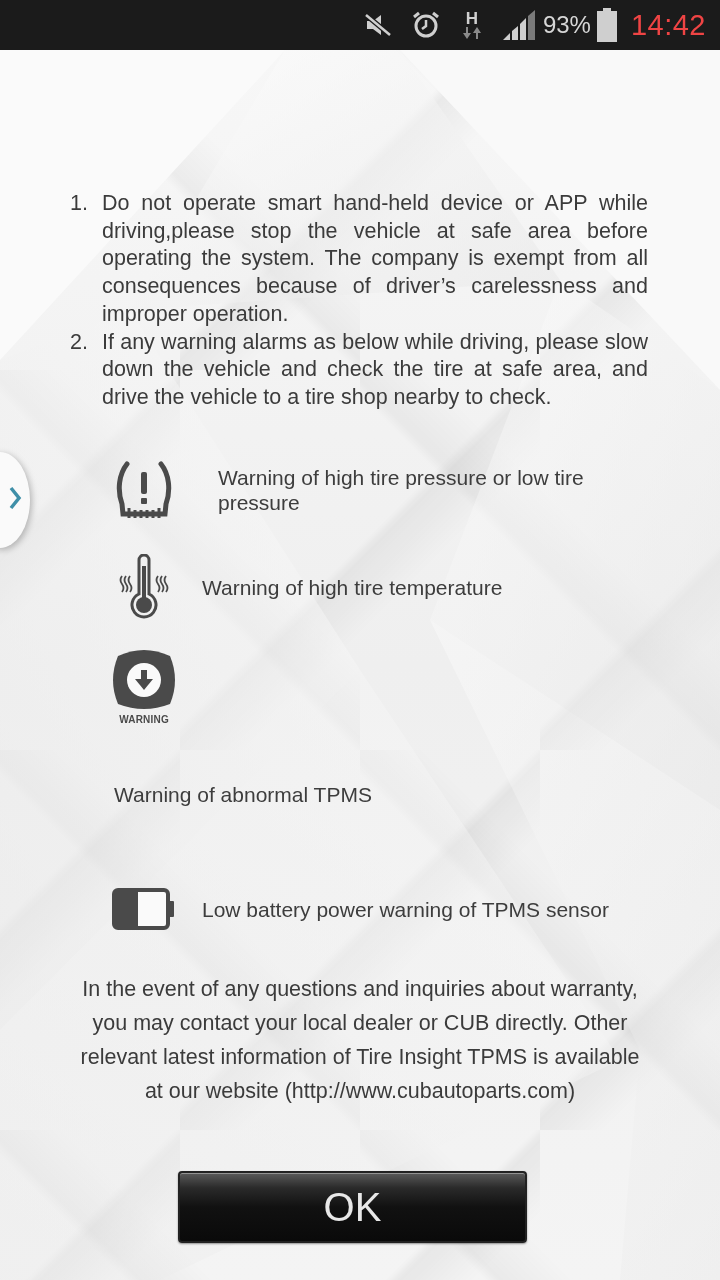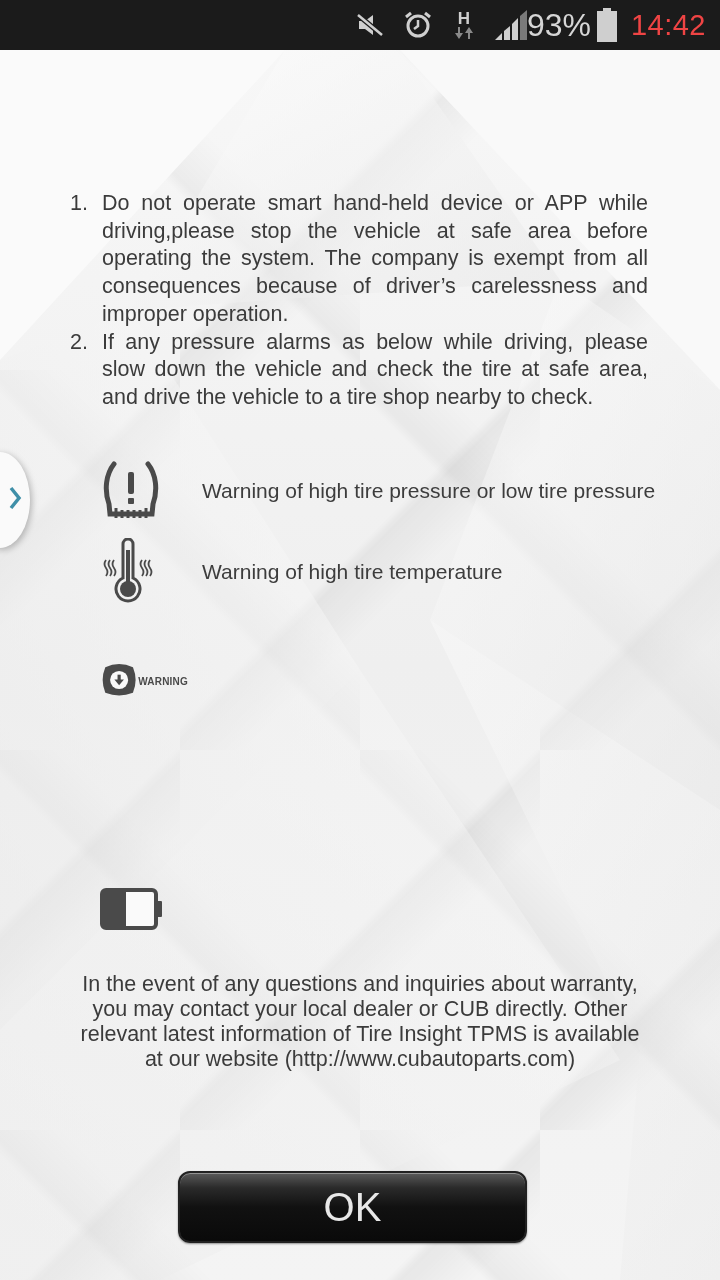"93%" .sb-pct { font-size: 32px -> 24px; margin-left: none -> 8px }
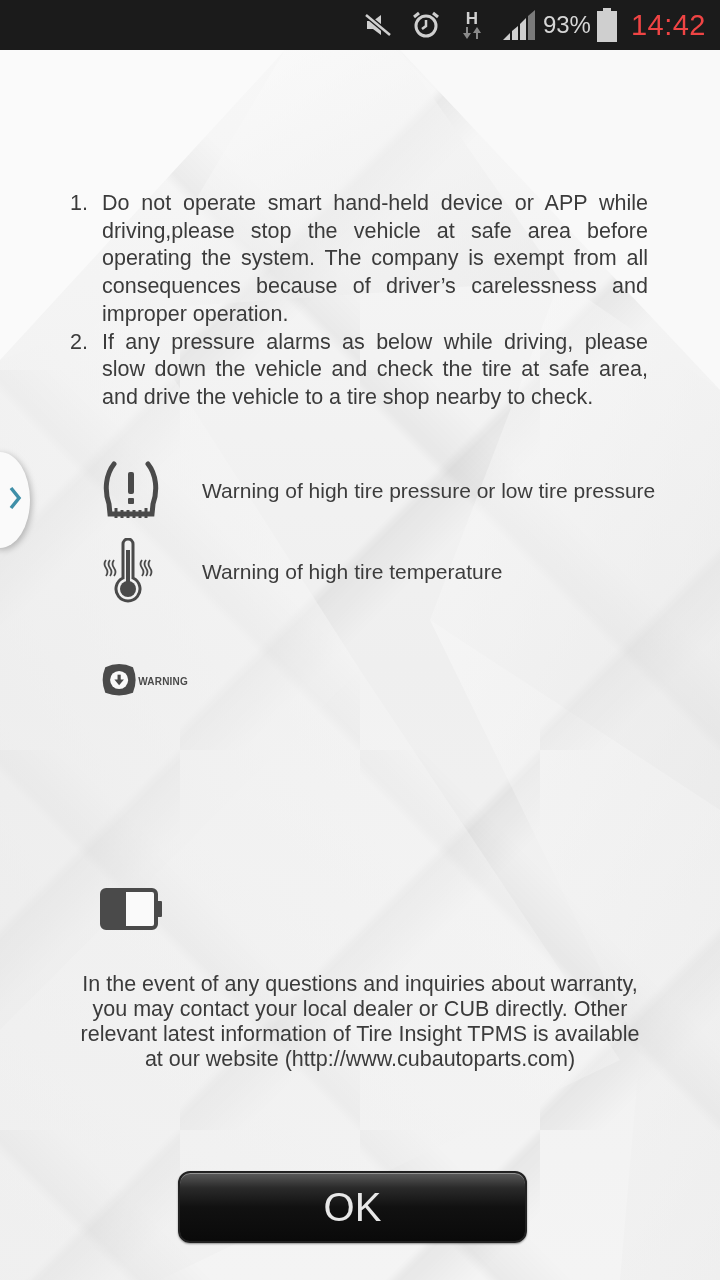"If any pressure alarms as" span.note-text { text: pressure -> warning }
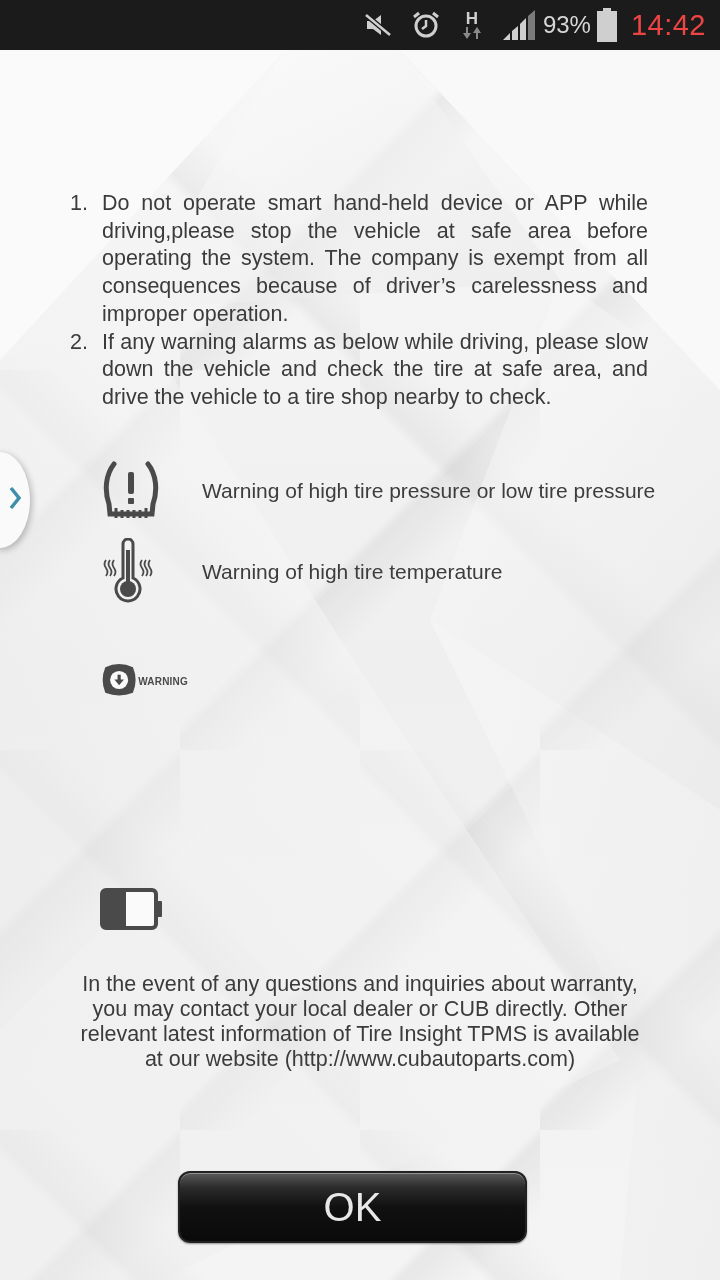"Warning of high tire pressure" div.warning { gap: none -> 16px }
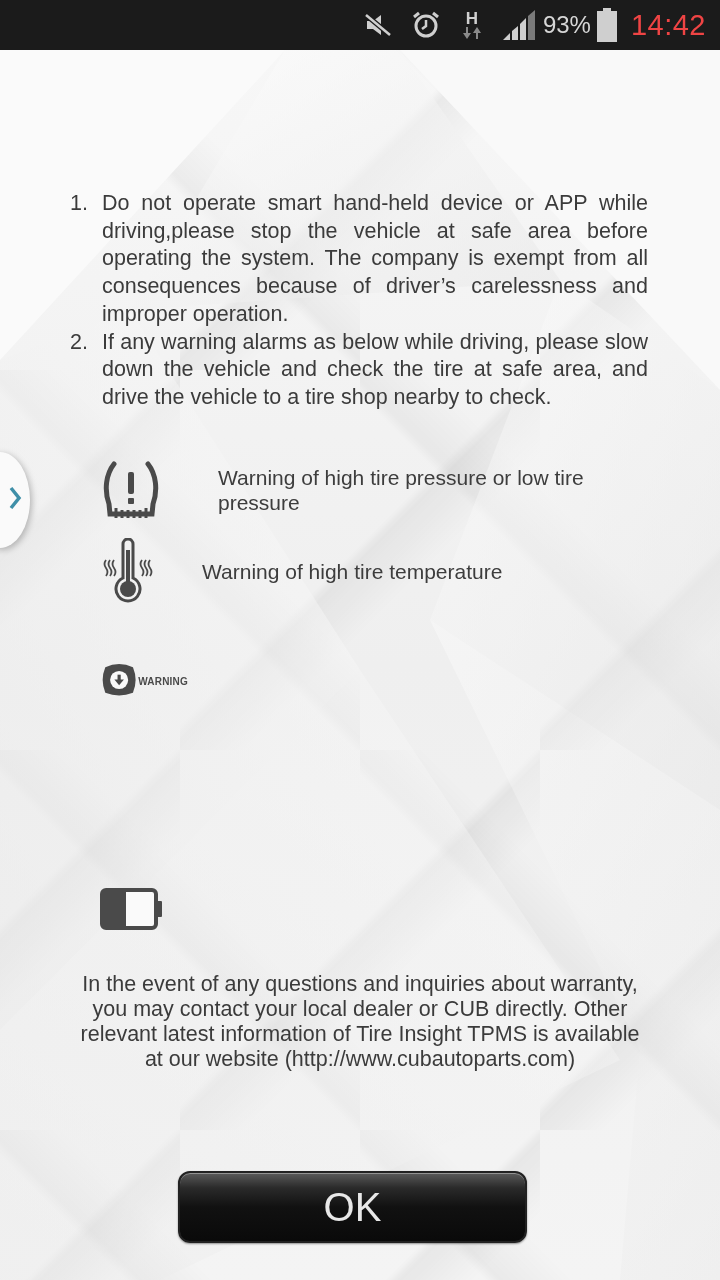"Warning of high tire temperature" div.warning { top: 536px -> 552px }
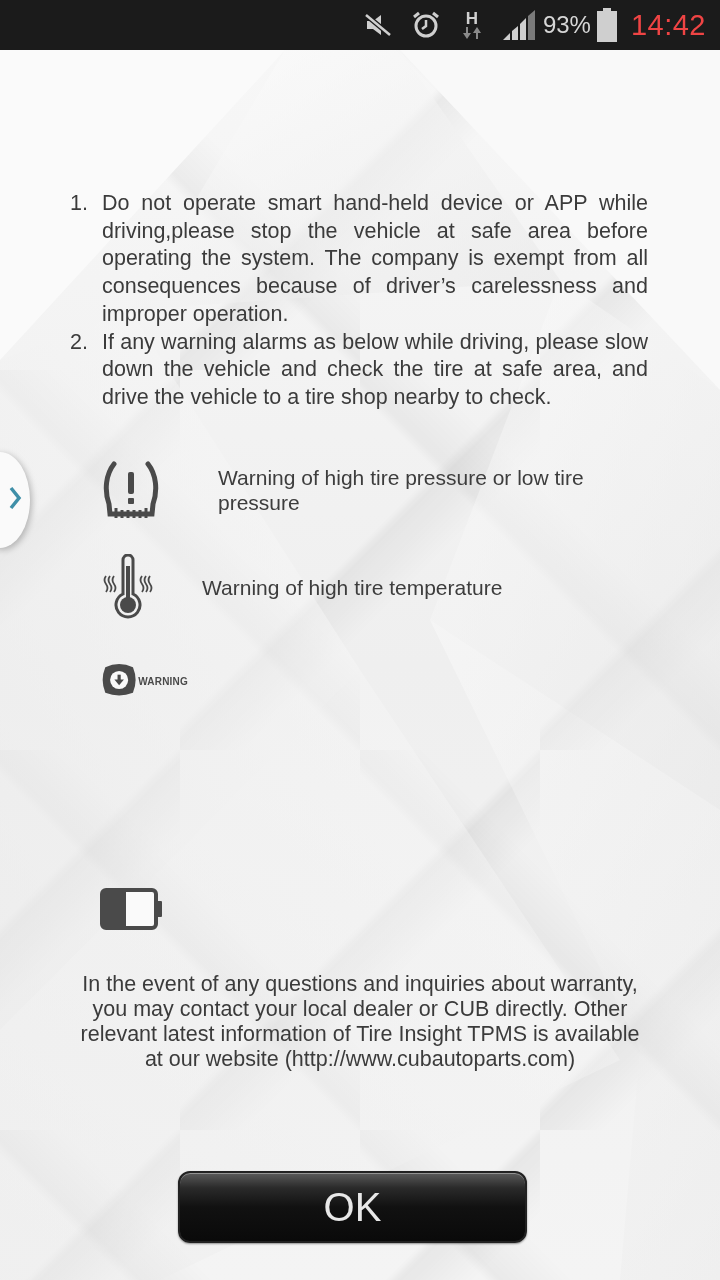"WARNING" .warning .icon-wrap { flex-direction: row -> column }
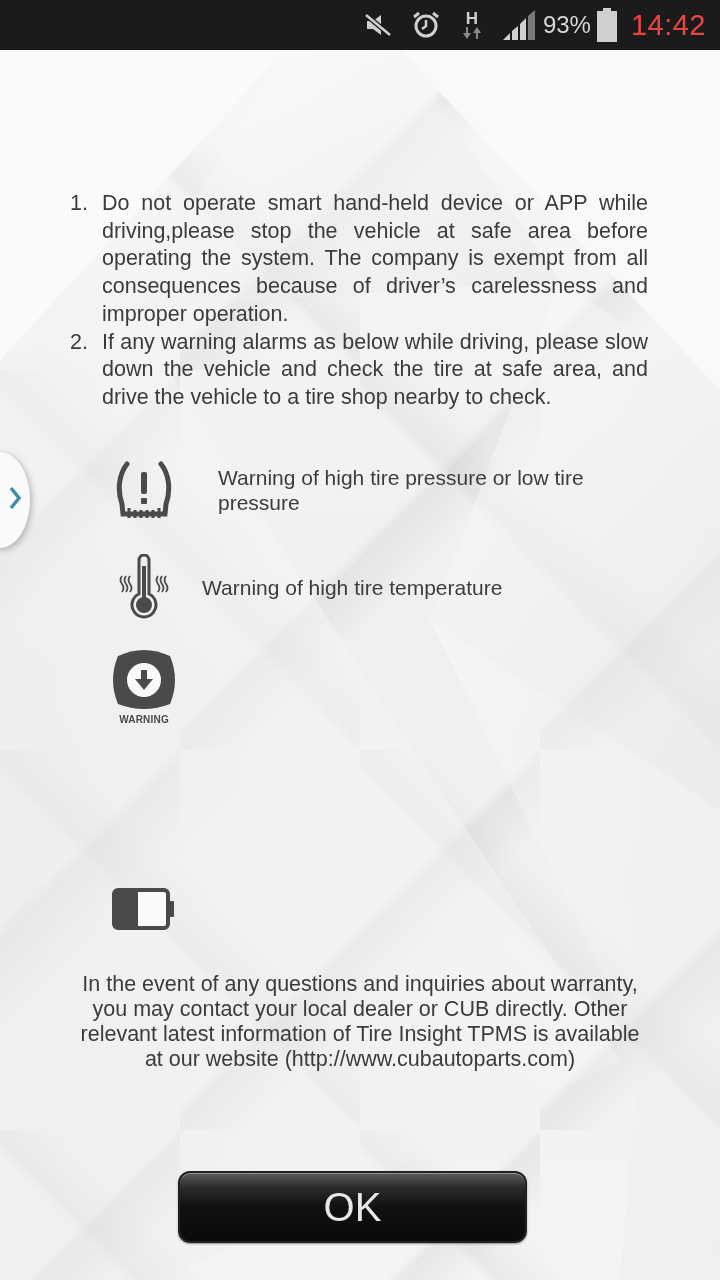"Warning of abnormal TPMS" span.w-text { html: none -> <span>Warning of abnormal TPMS</span> }
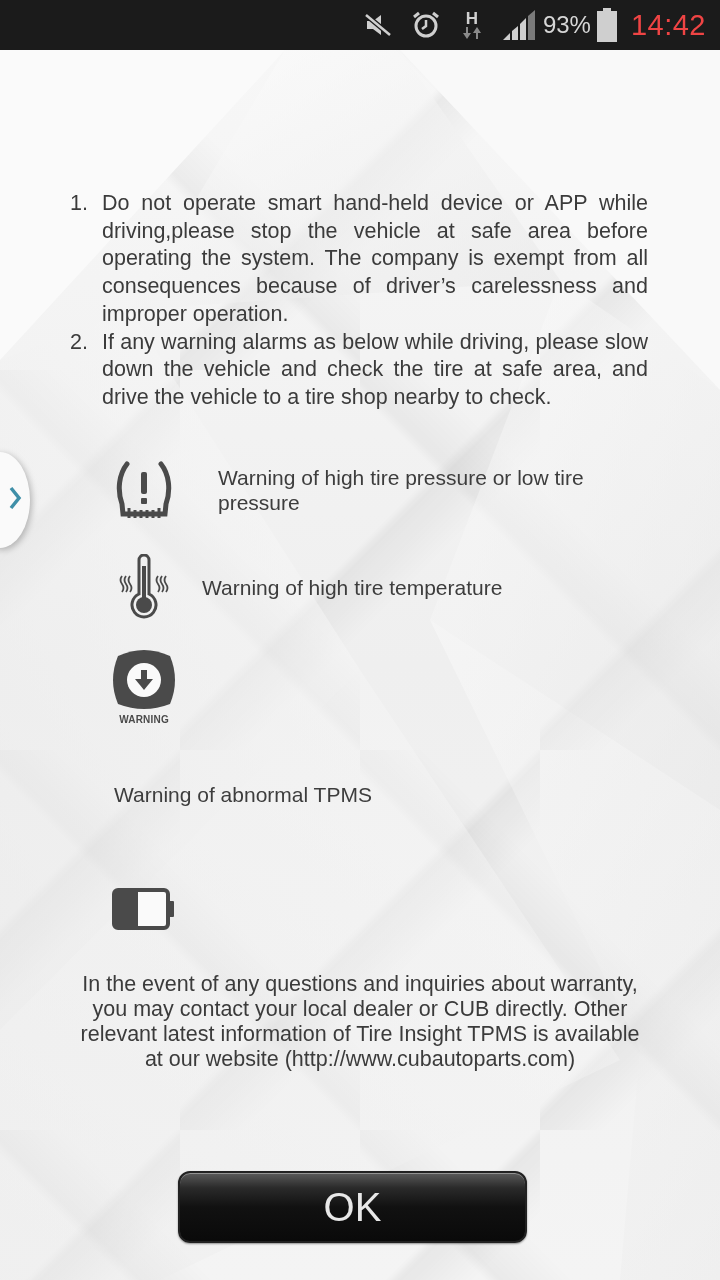"Low battery power warning of" span.w-text { html: none -> <span>Low battery power warning of TPMS sensor</span> }
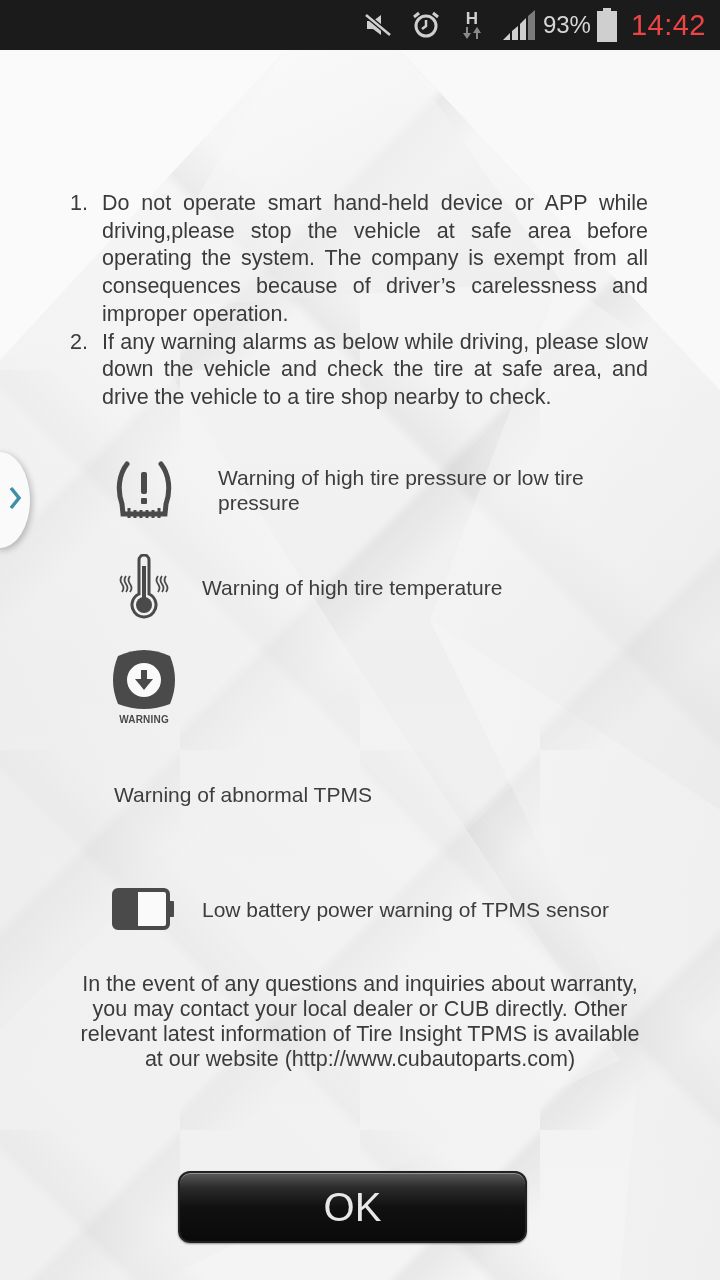"In the event of any" .contact { line-height: 25px -> 34px }
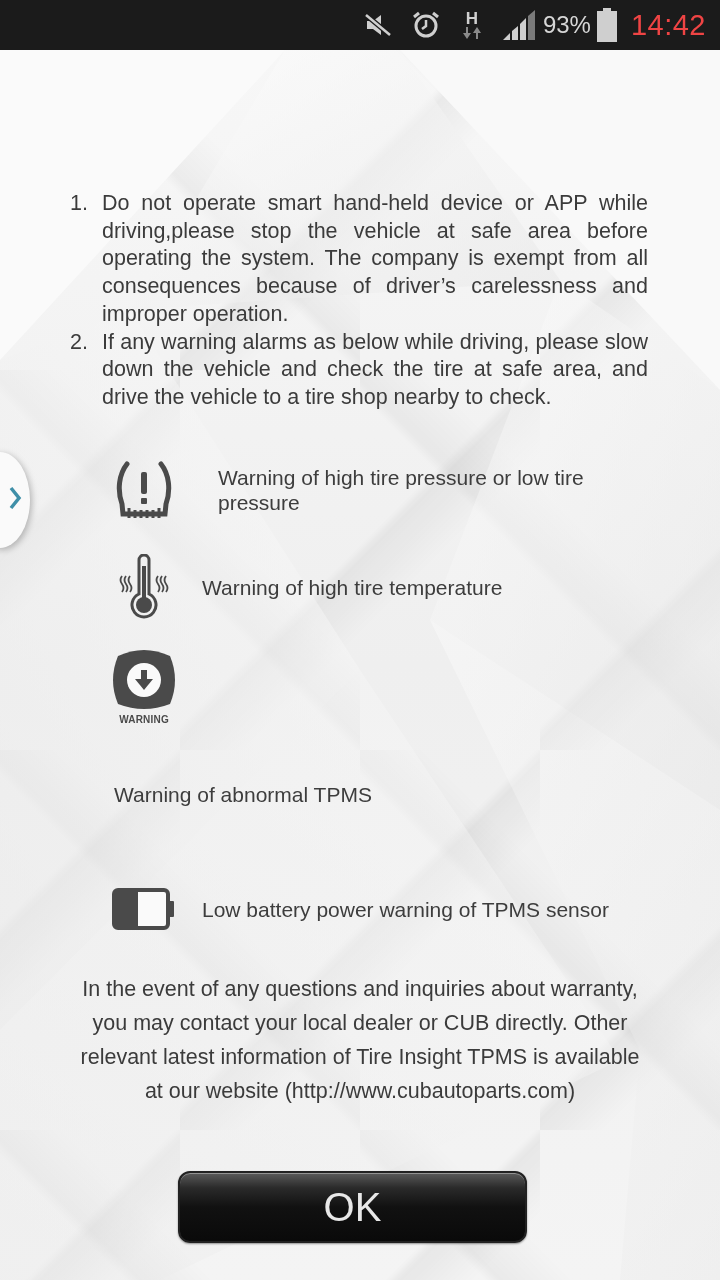"OK" .ok-button { border-radius: 12px -> 4px }
